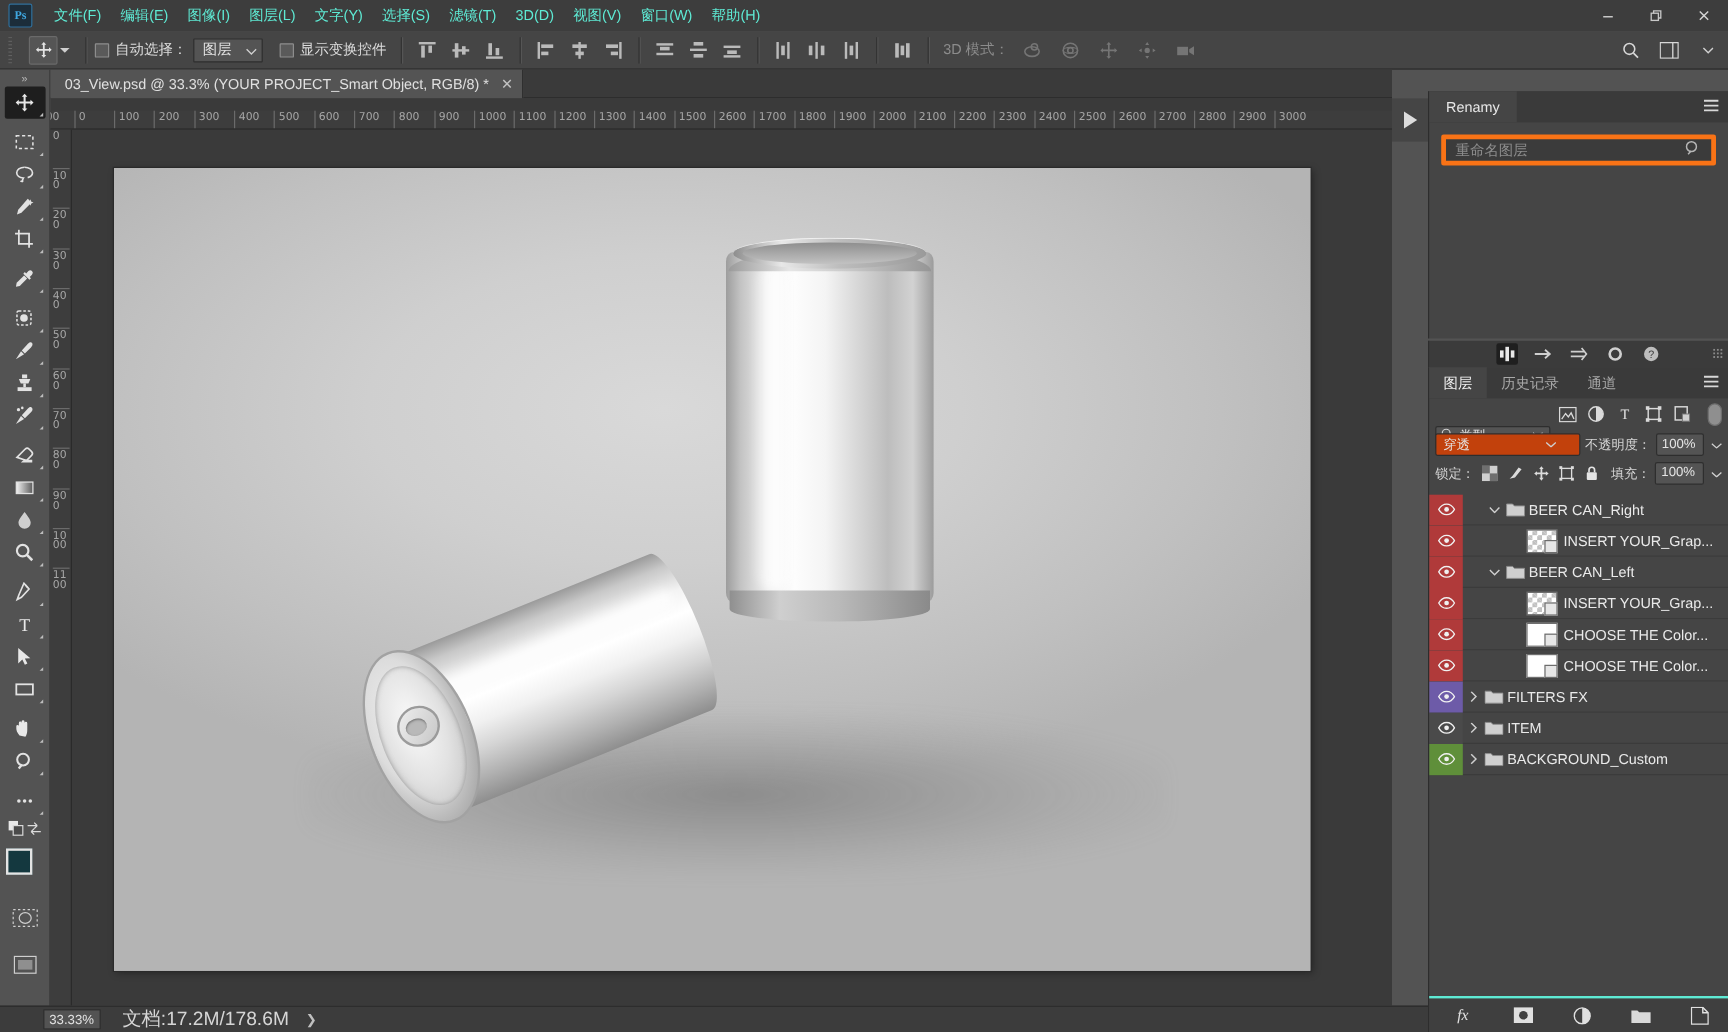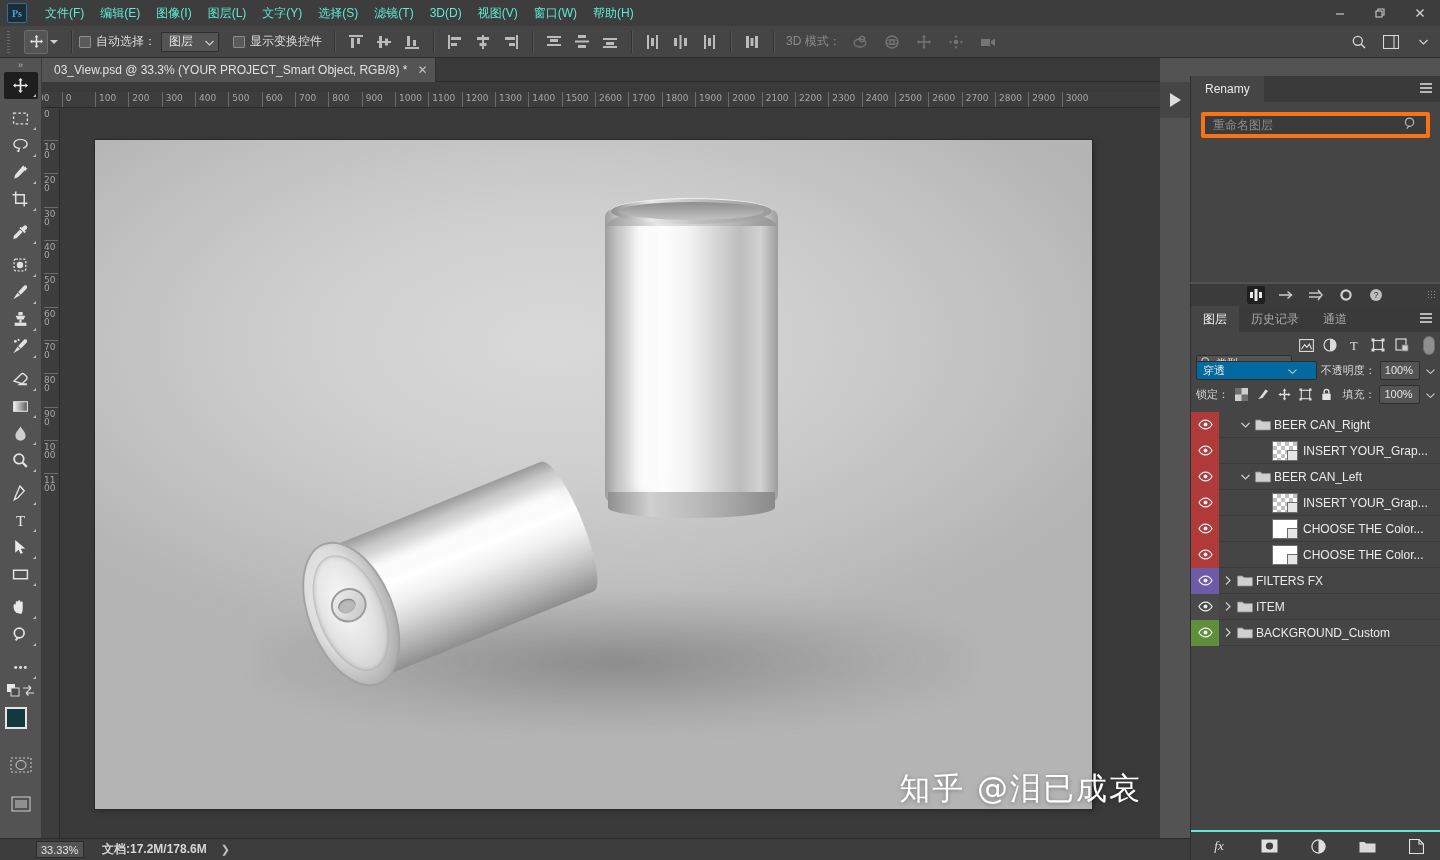"穿透" .blend-select { background: #0369a1 -> #c2410c }
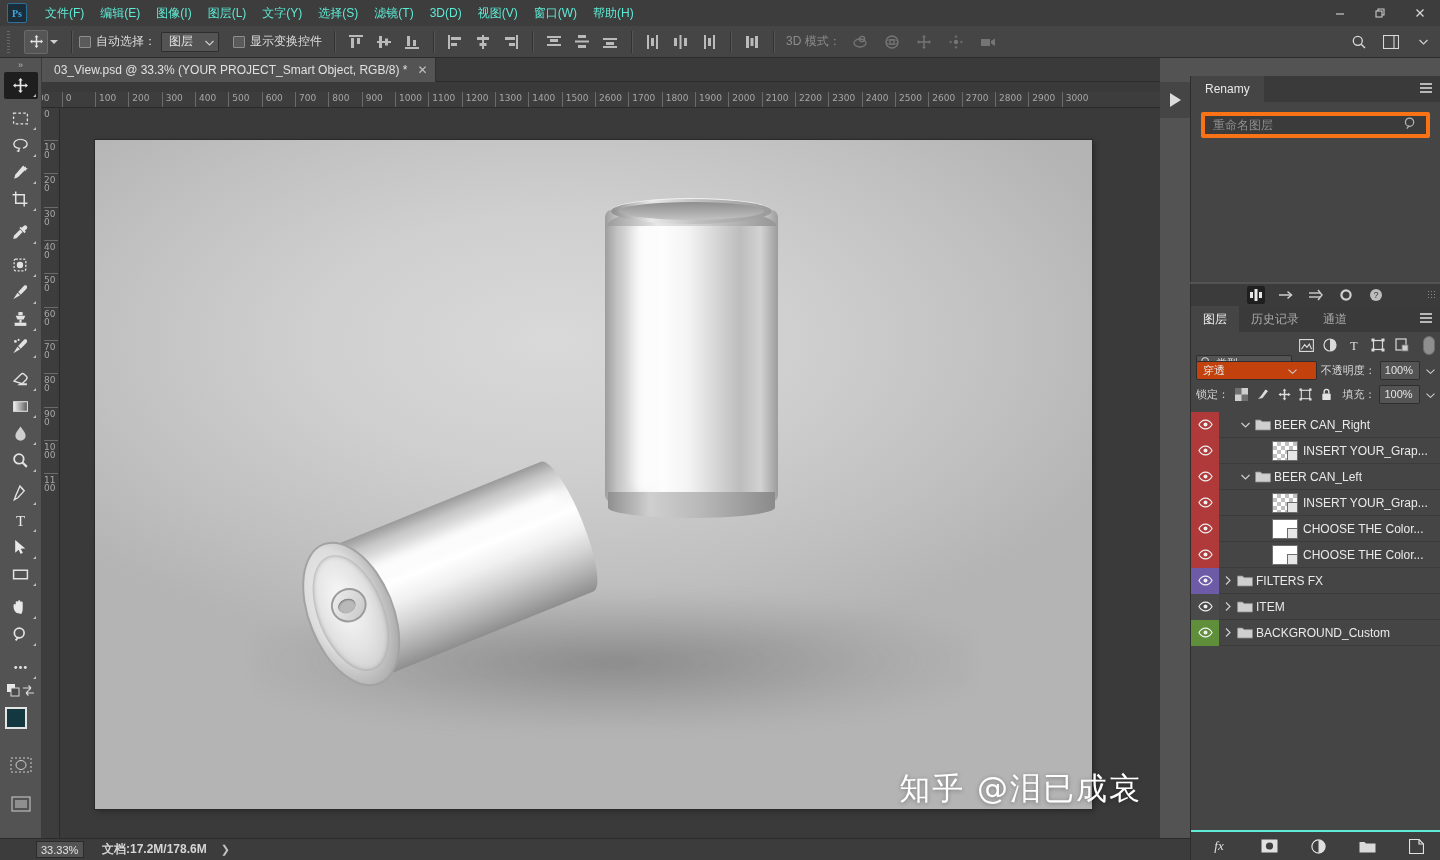"知乎 @泪已成哀" div.watermark { html: <div>知乎 @泪已成哀</div> -> none }
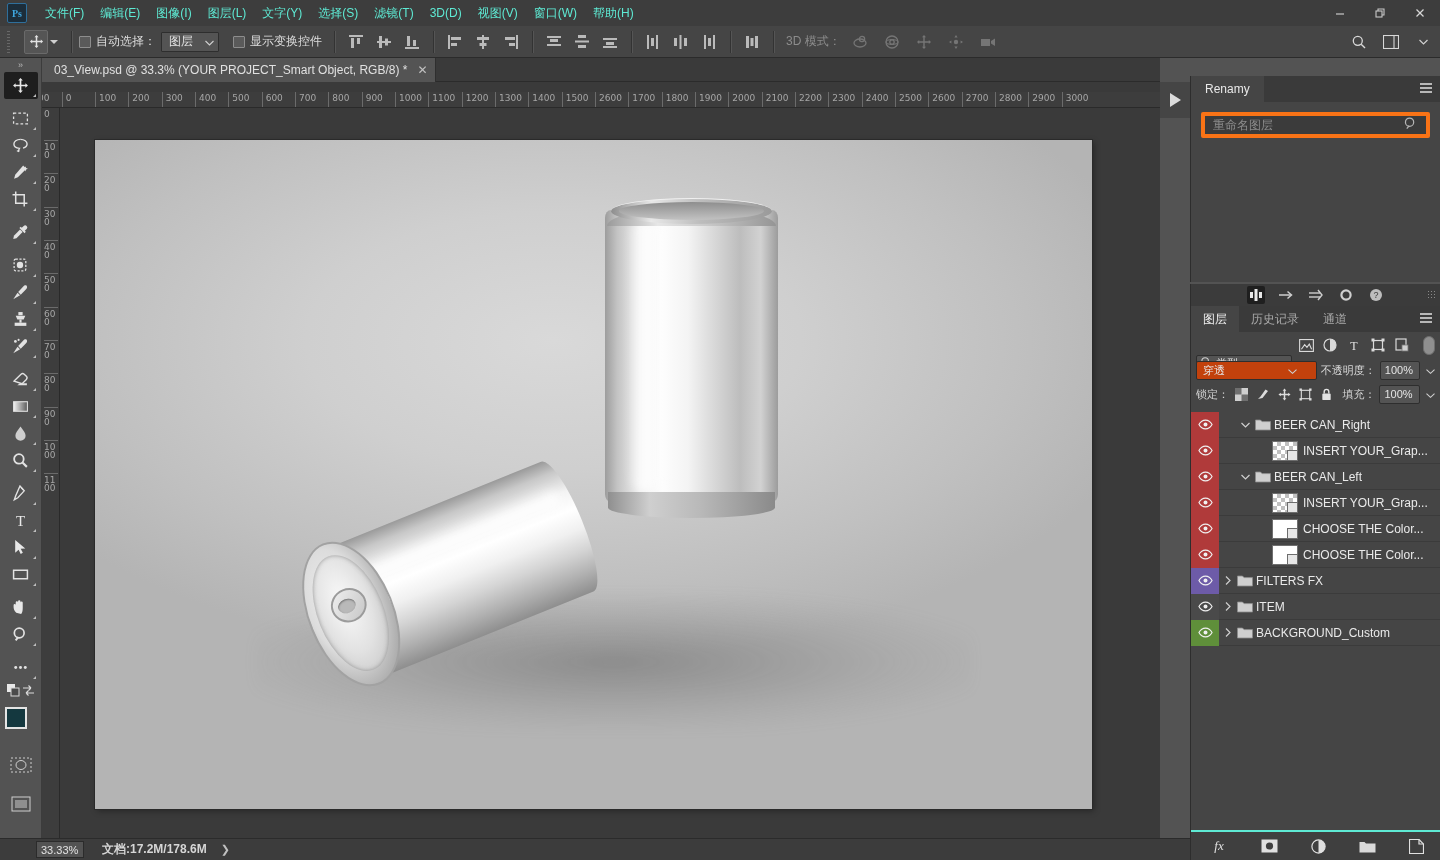"文档:17.2M/178.6M" .st-doc { font-size: 12px -> 16px; font-weight: bold -> none }
